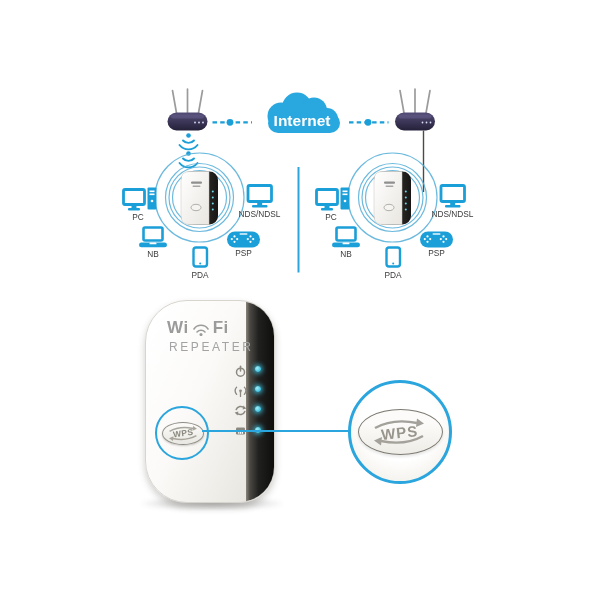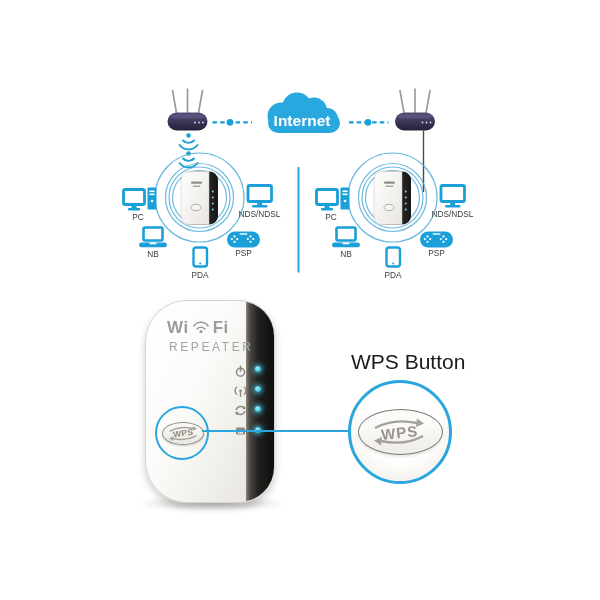"Wi" .logo { align-items: none -> flex-end }
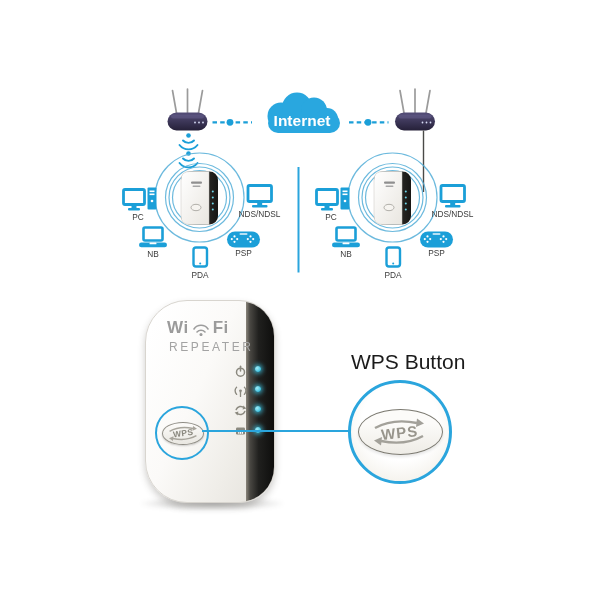"WPS Button" div.callout-title { html: <div>WPS Button</div> -> none }
